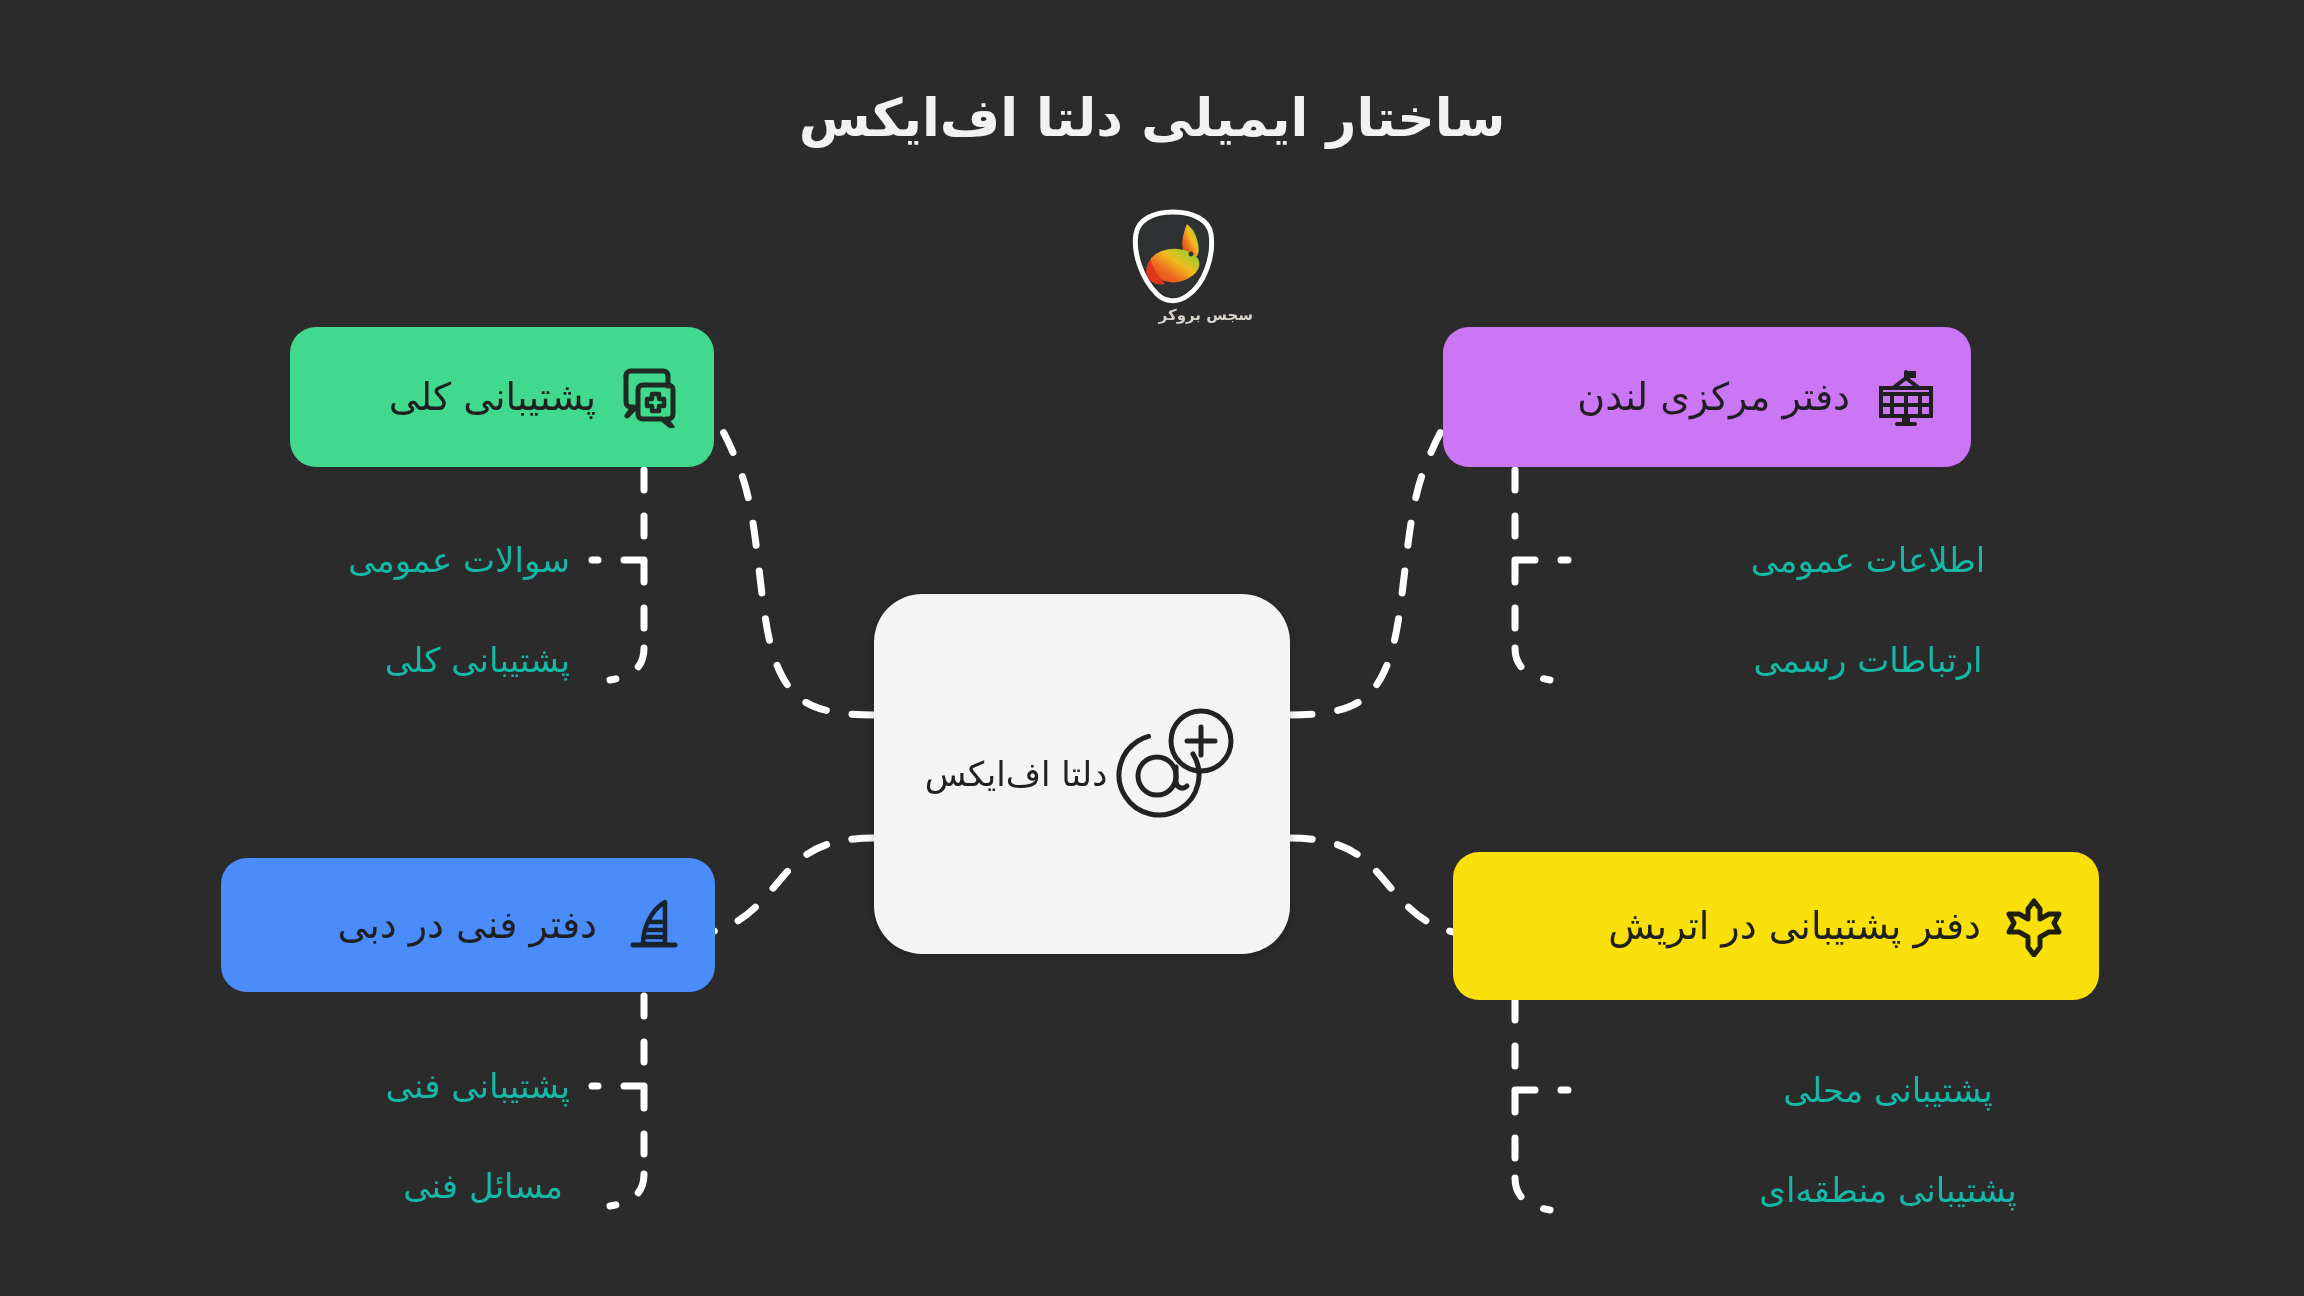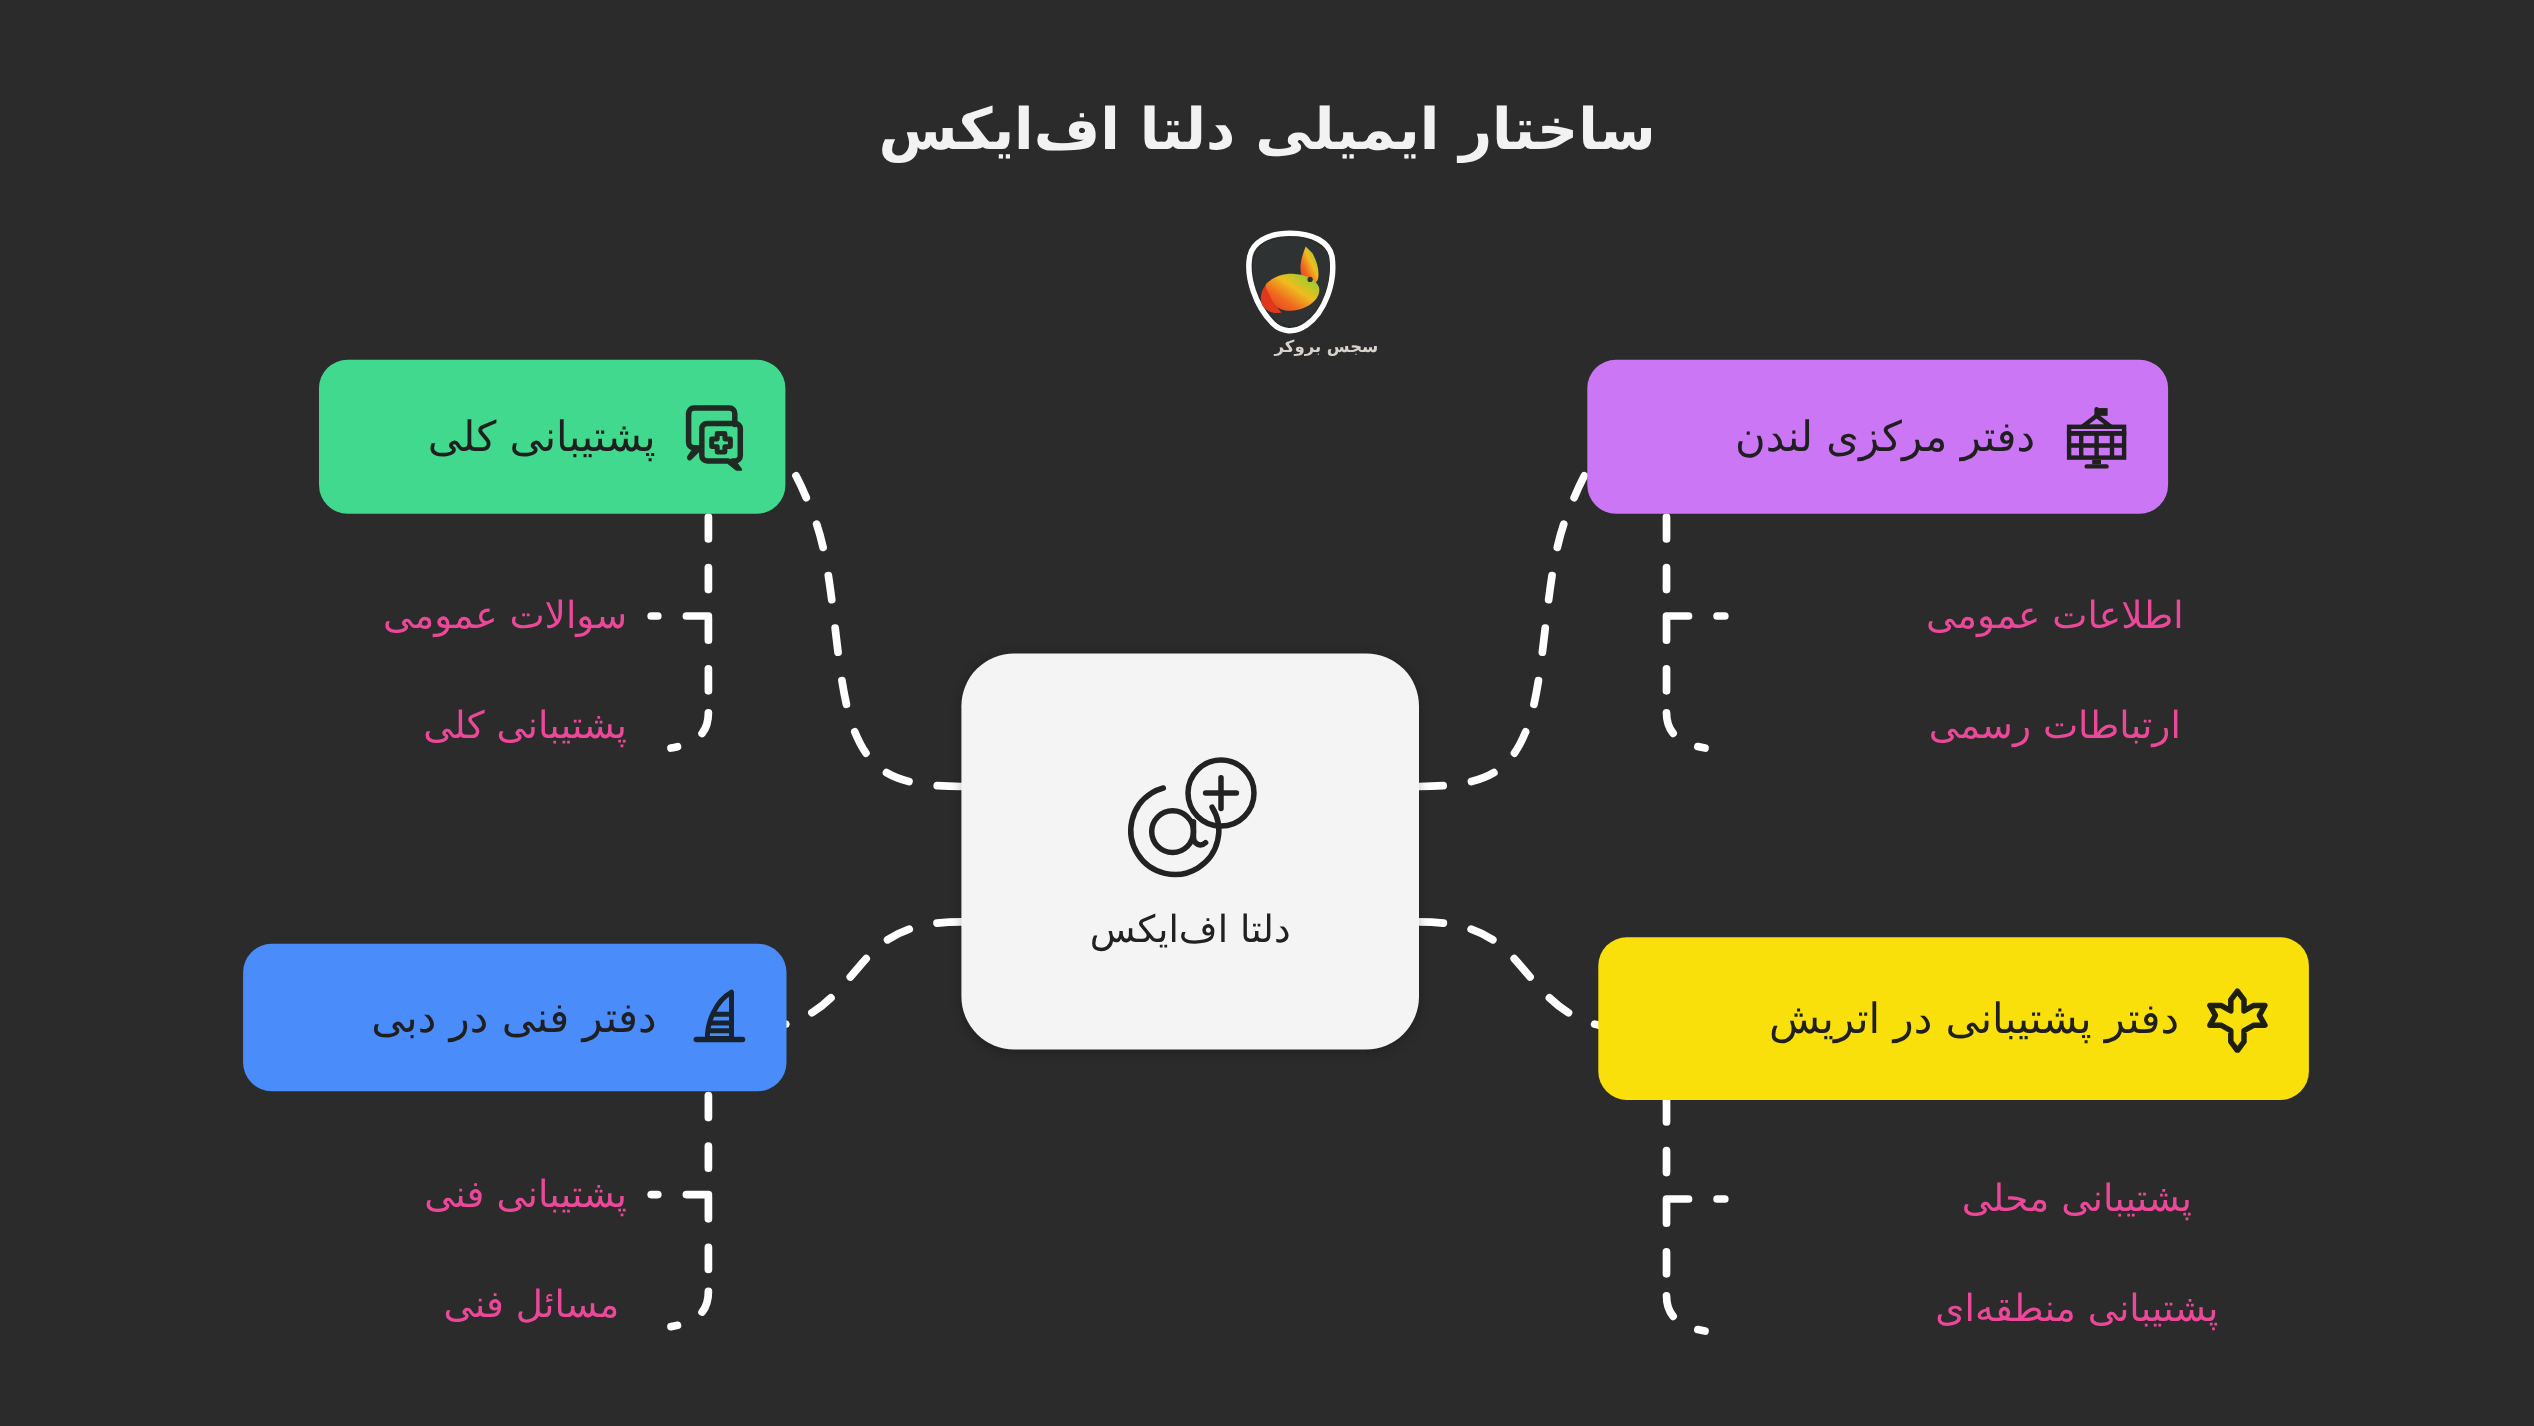"سوالات عمومی" .sub { color: #ec4899 -> #14b8a6 }
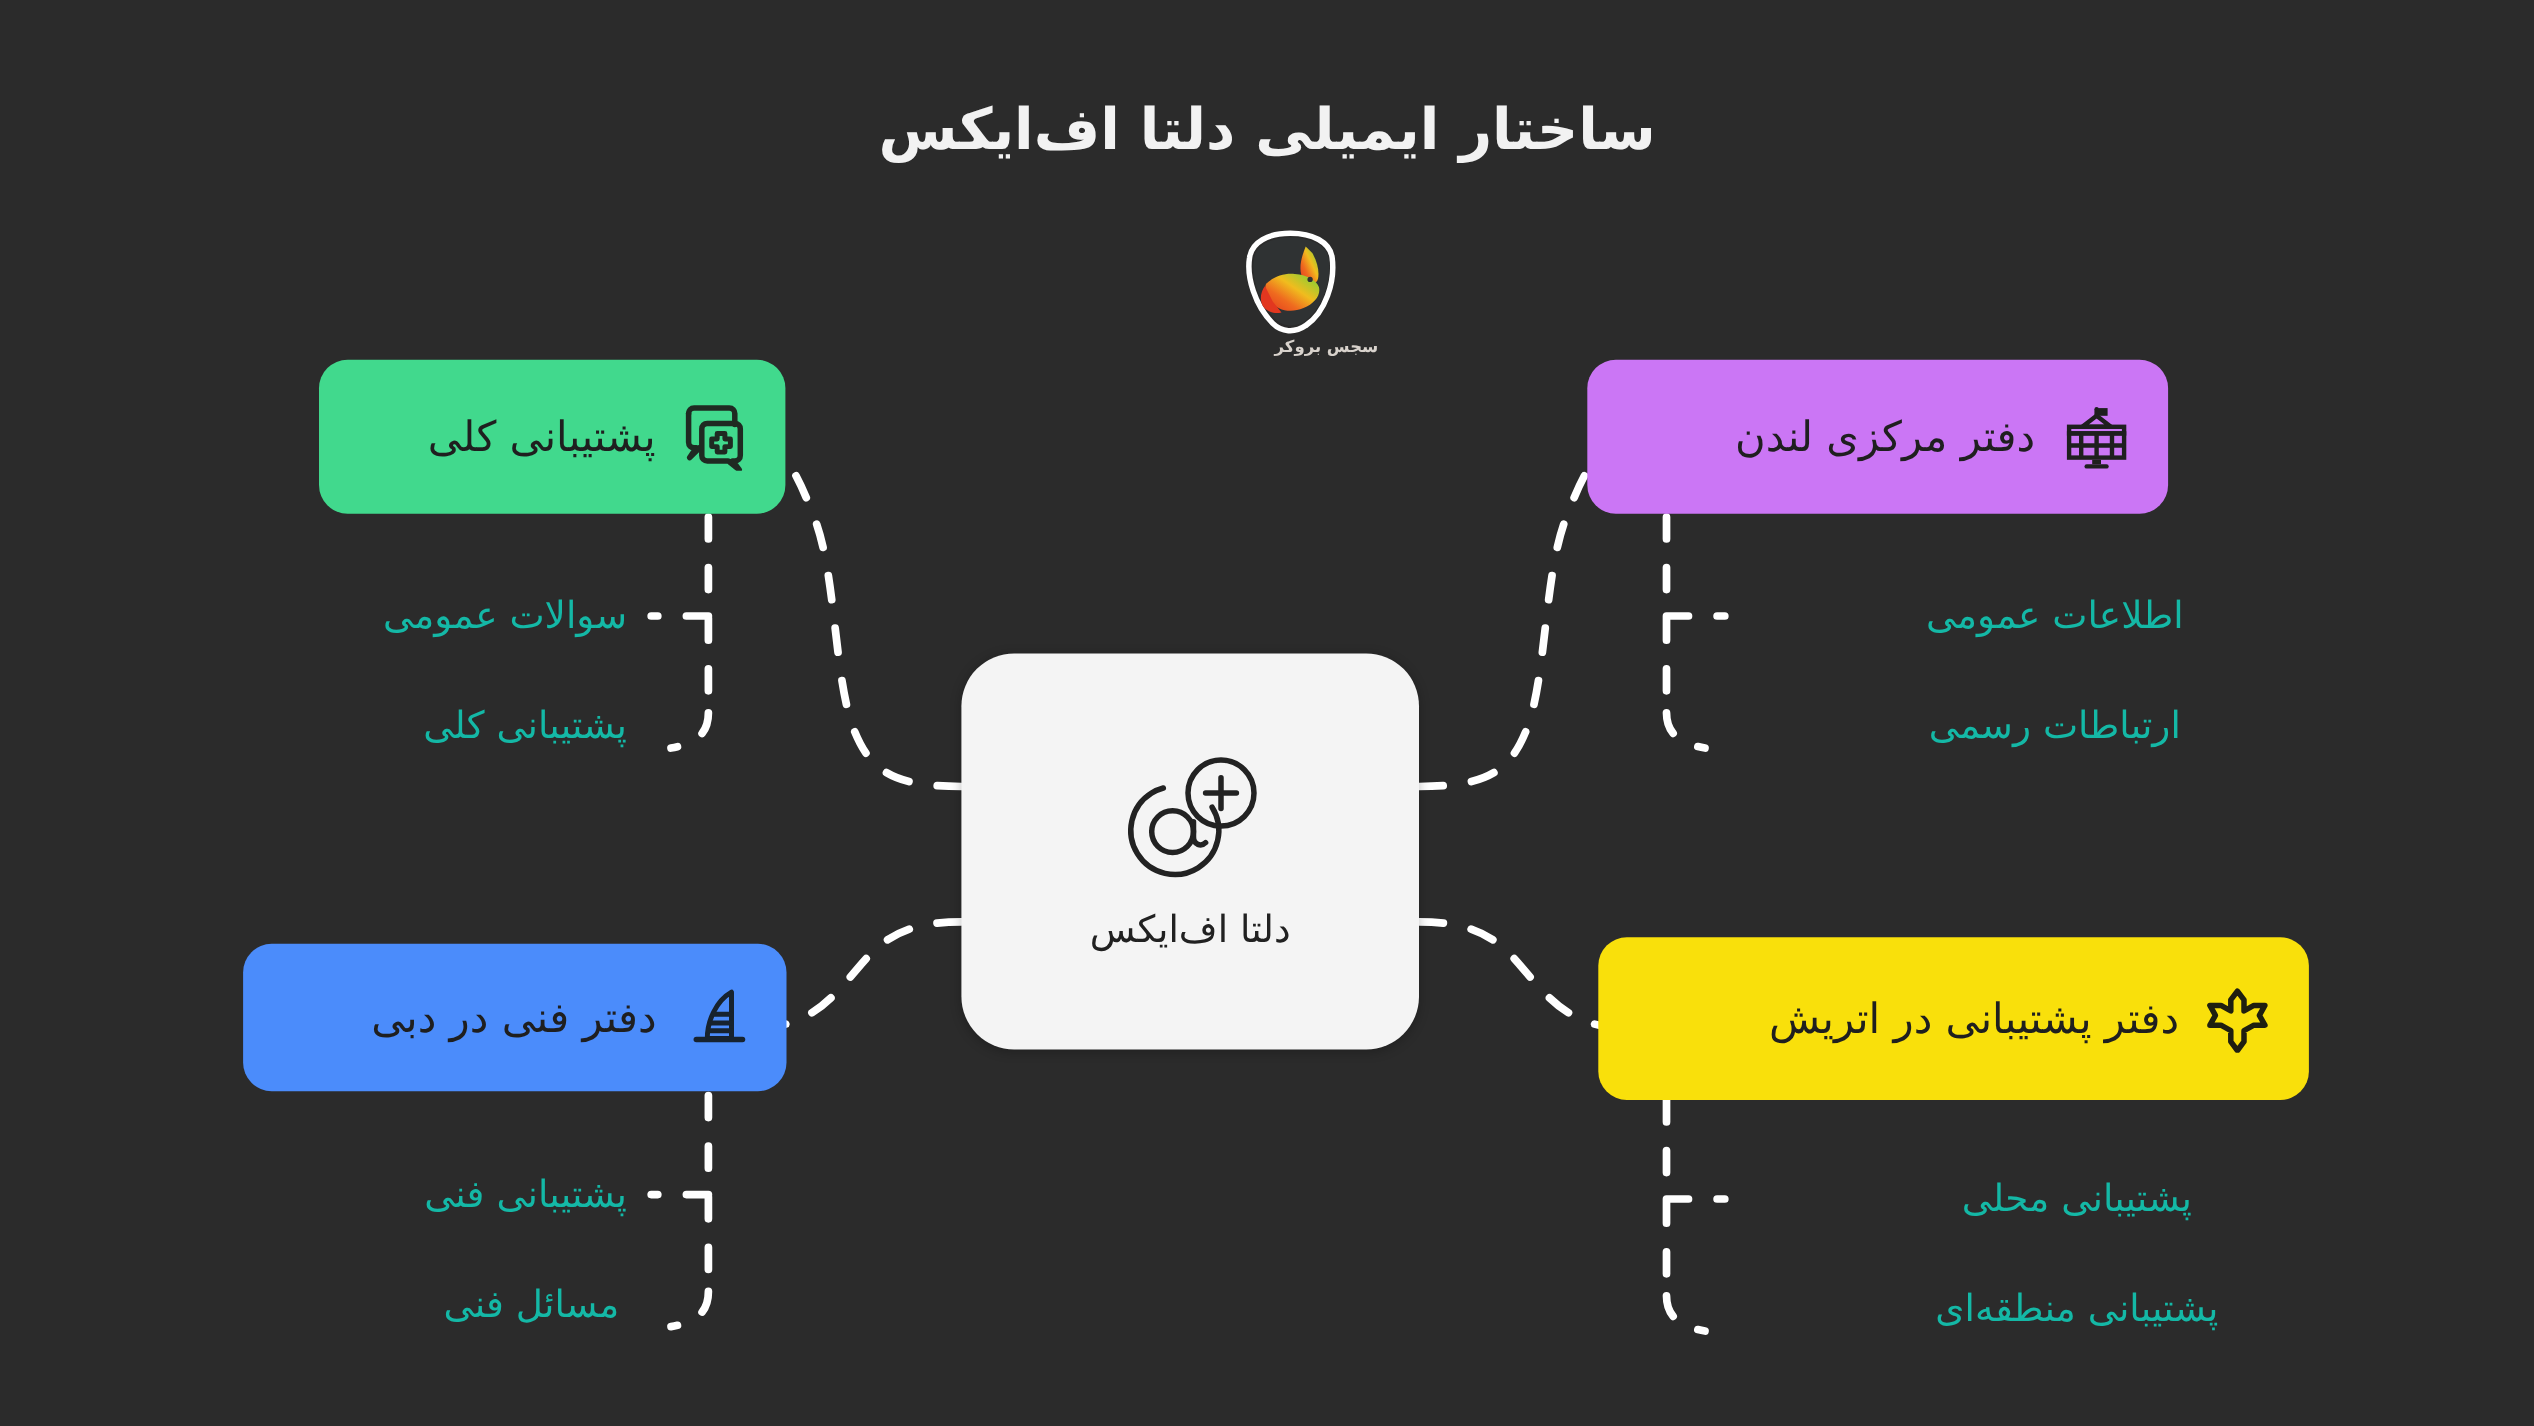"دلتا اف‌ایکس" #center-node { flex-direction: column -> none }
